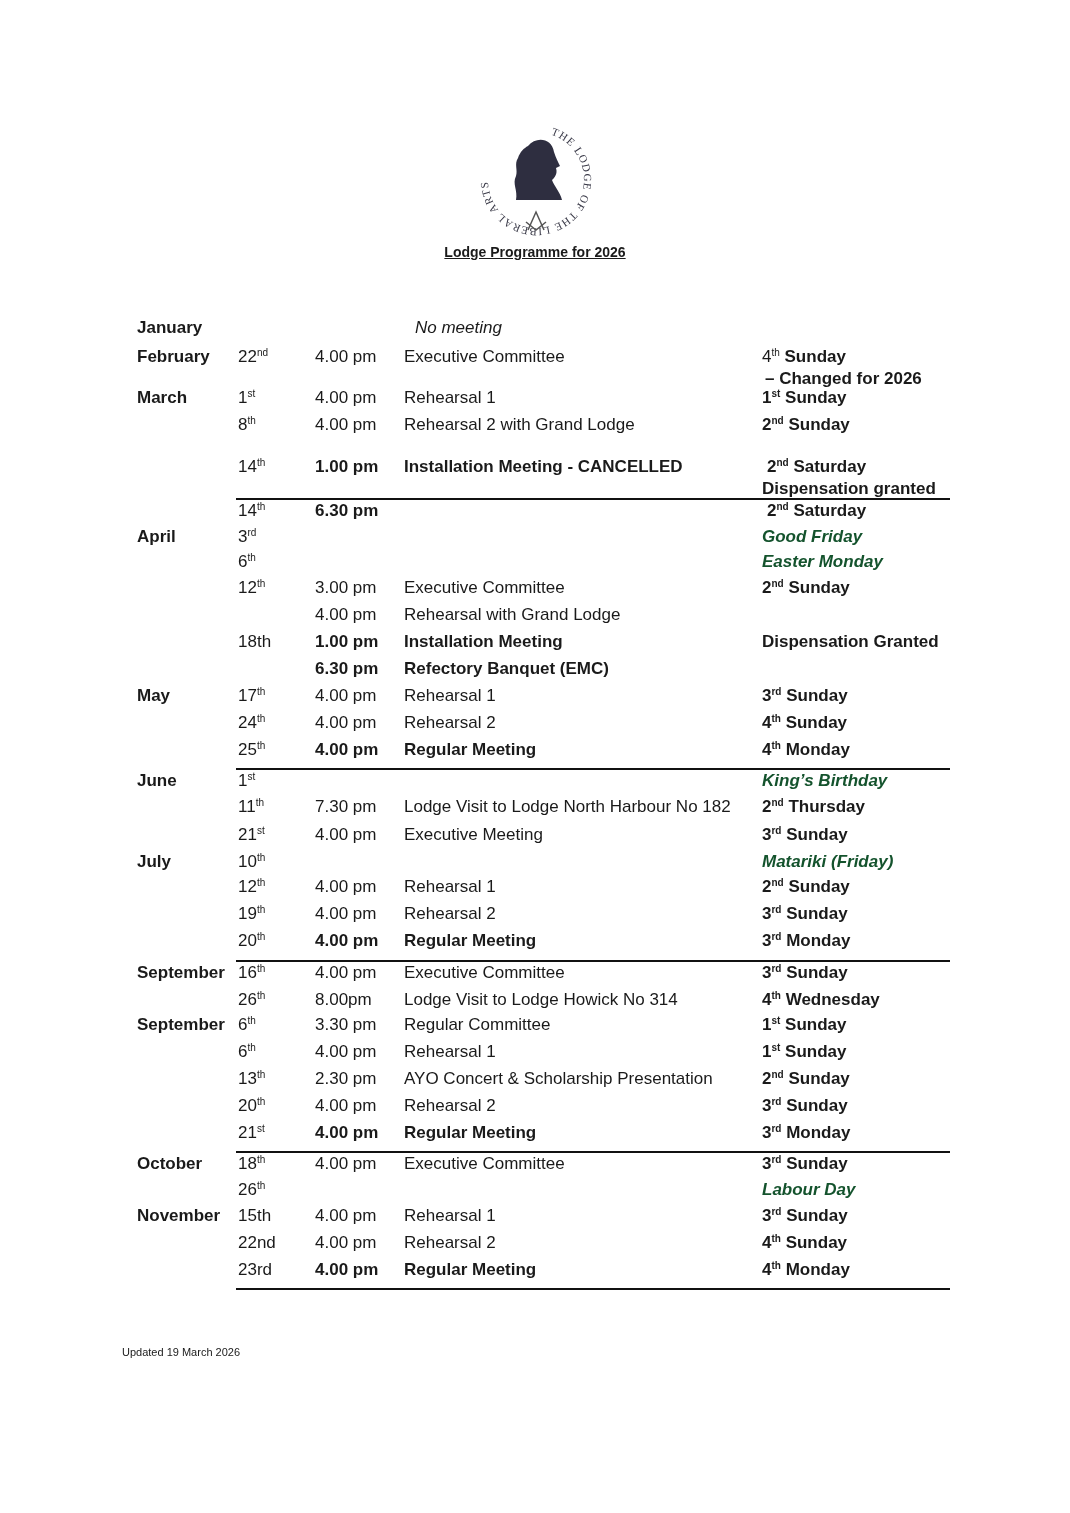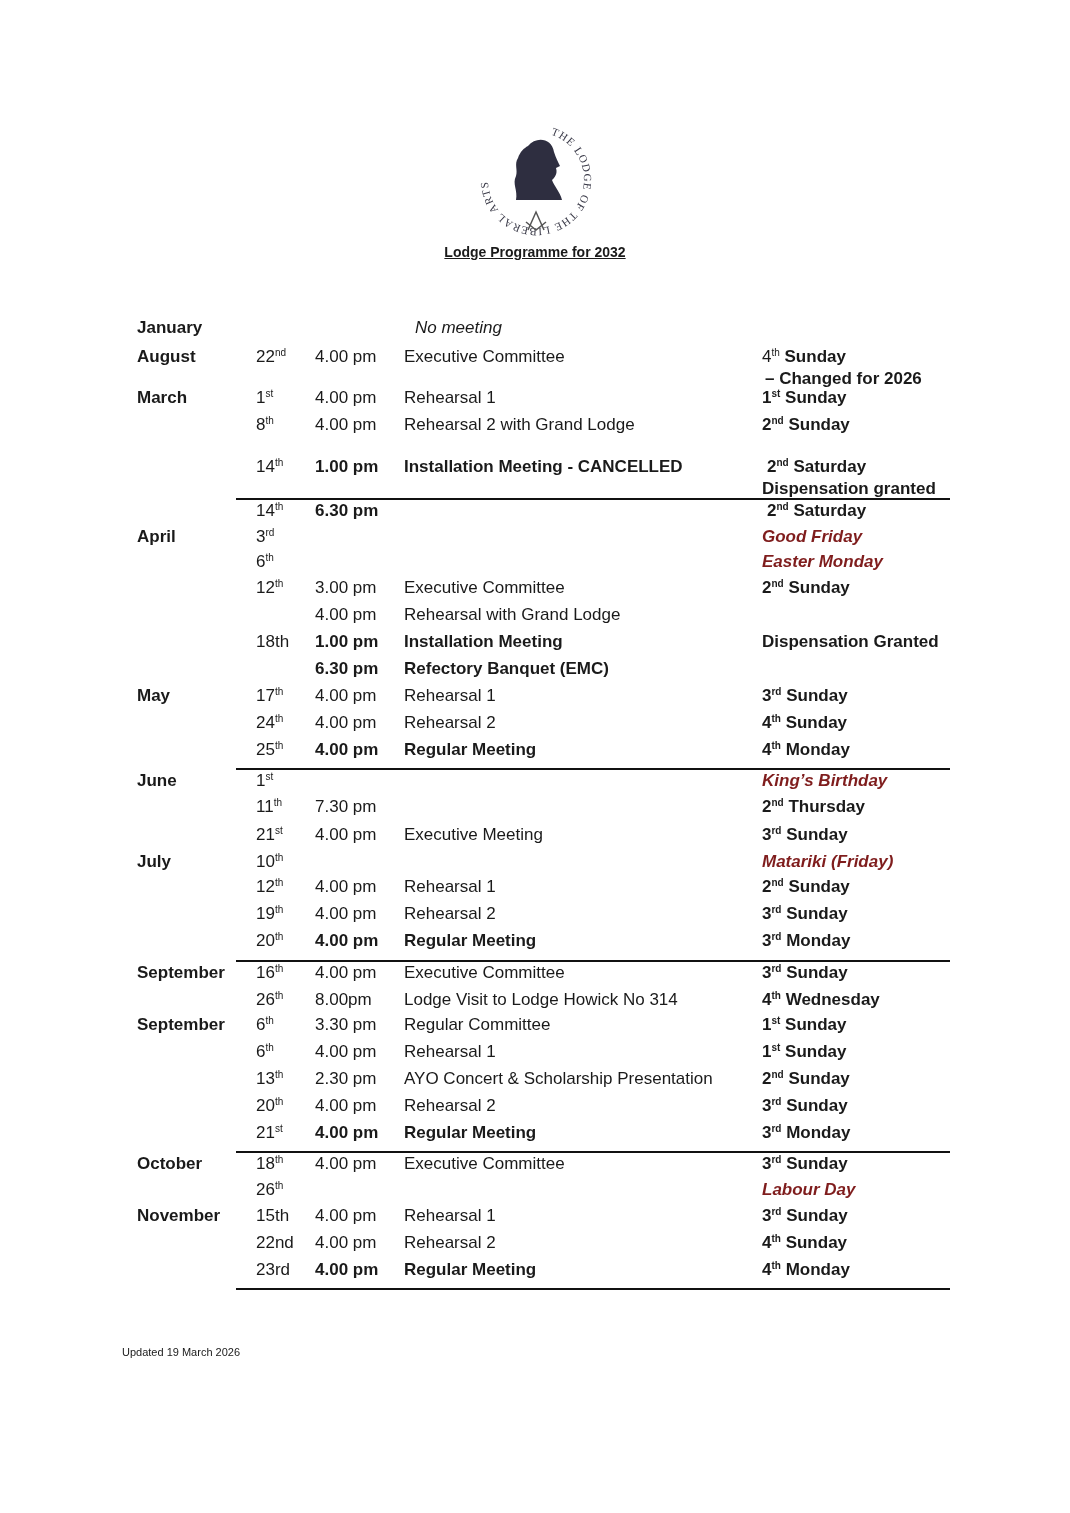"Lodge Programme for 2032" div.title { text: 2032 -> 2026 }
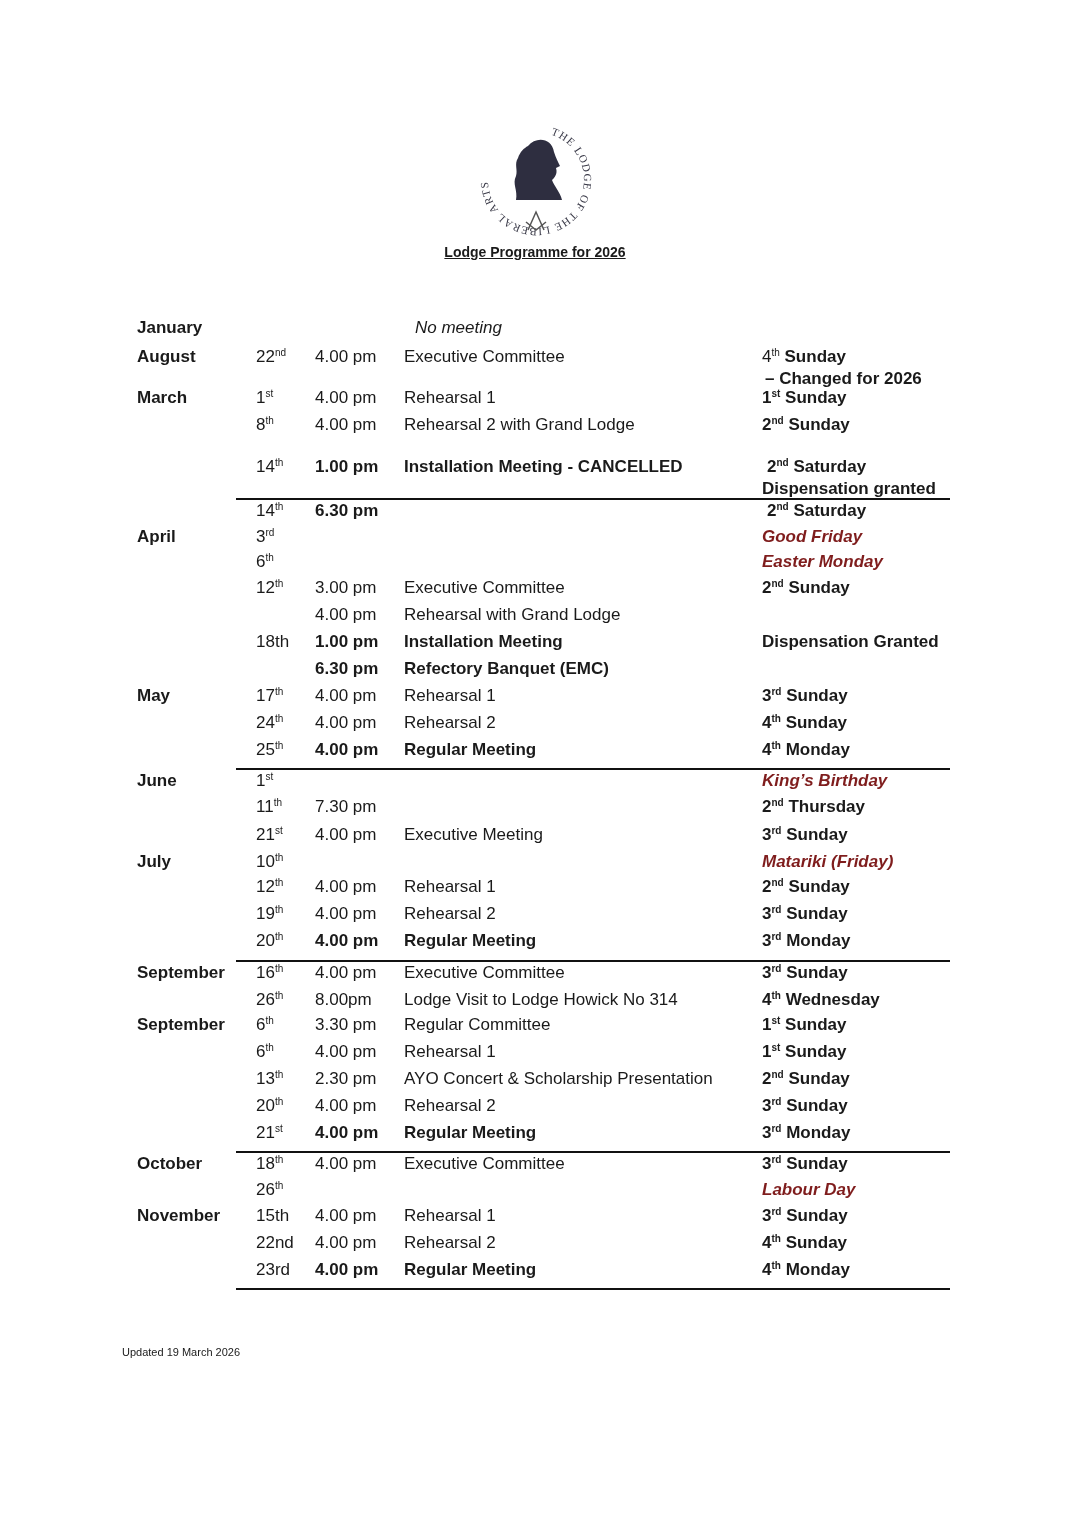"August" span.c-month { text: August -> February }
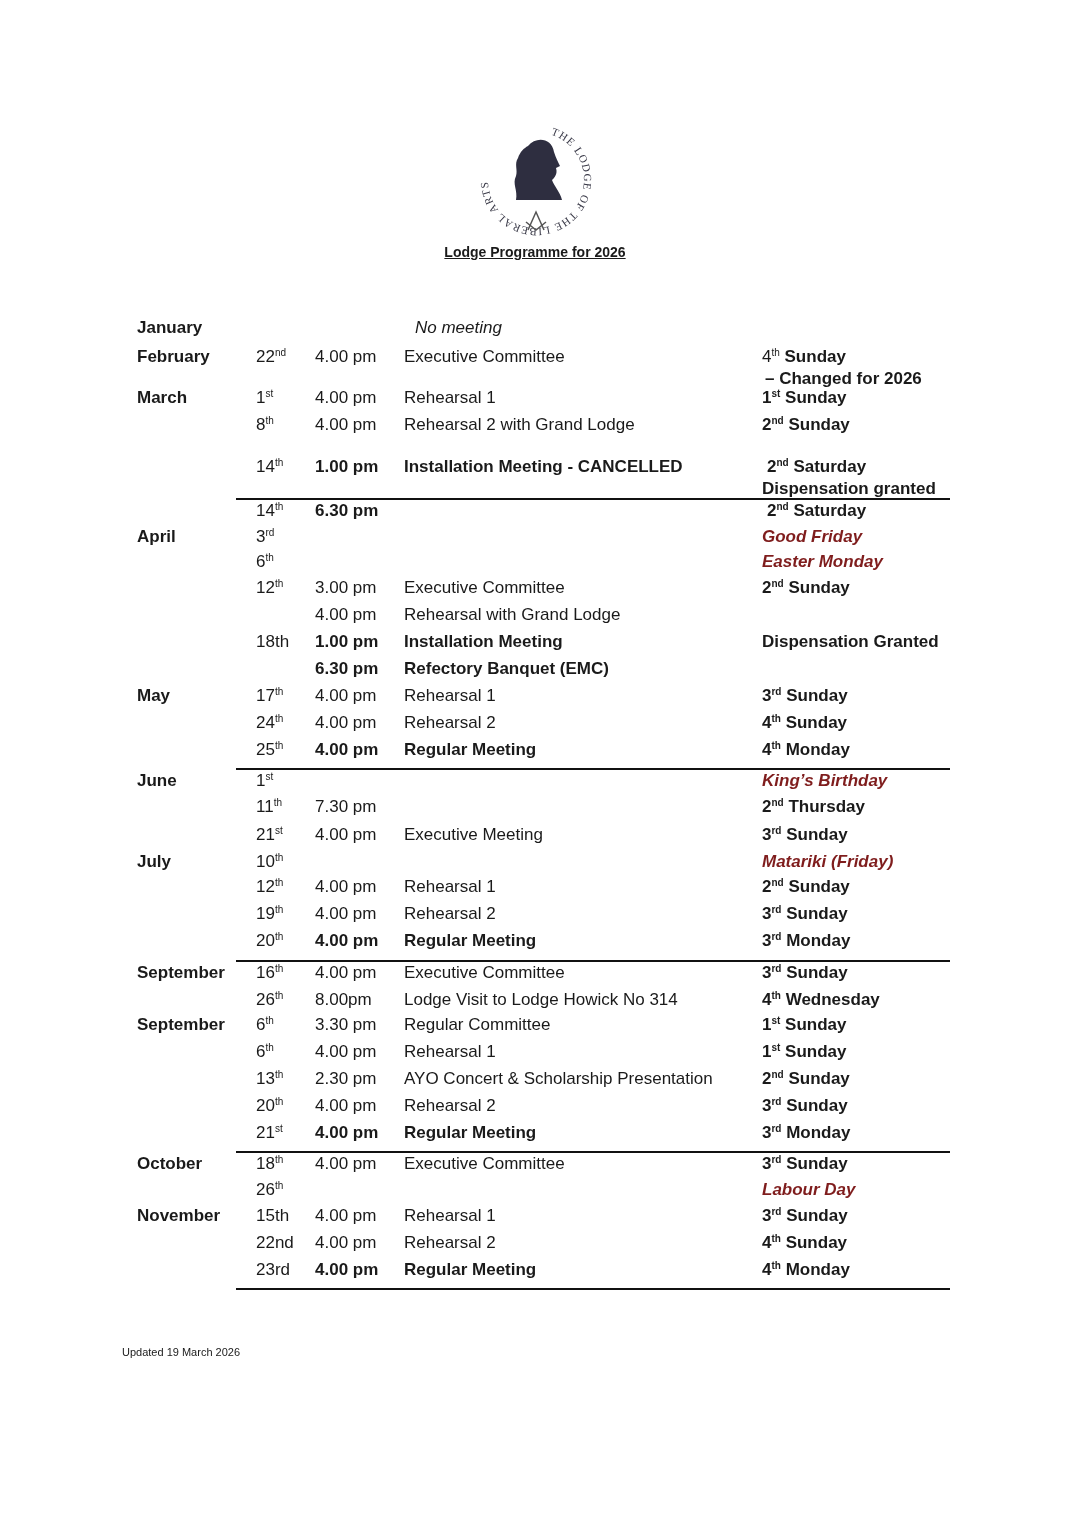"22nd" .c-day { left: 256px -> 238px }
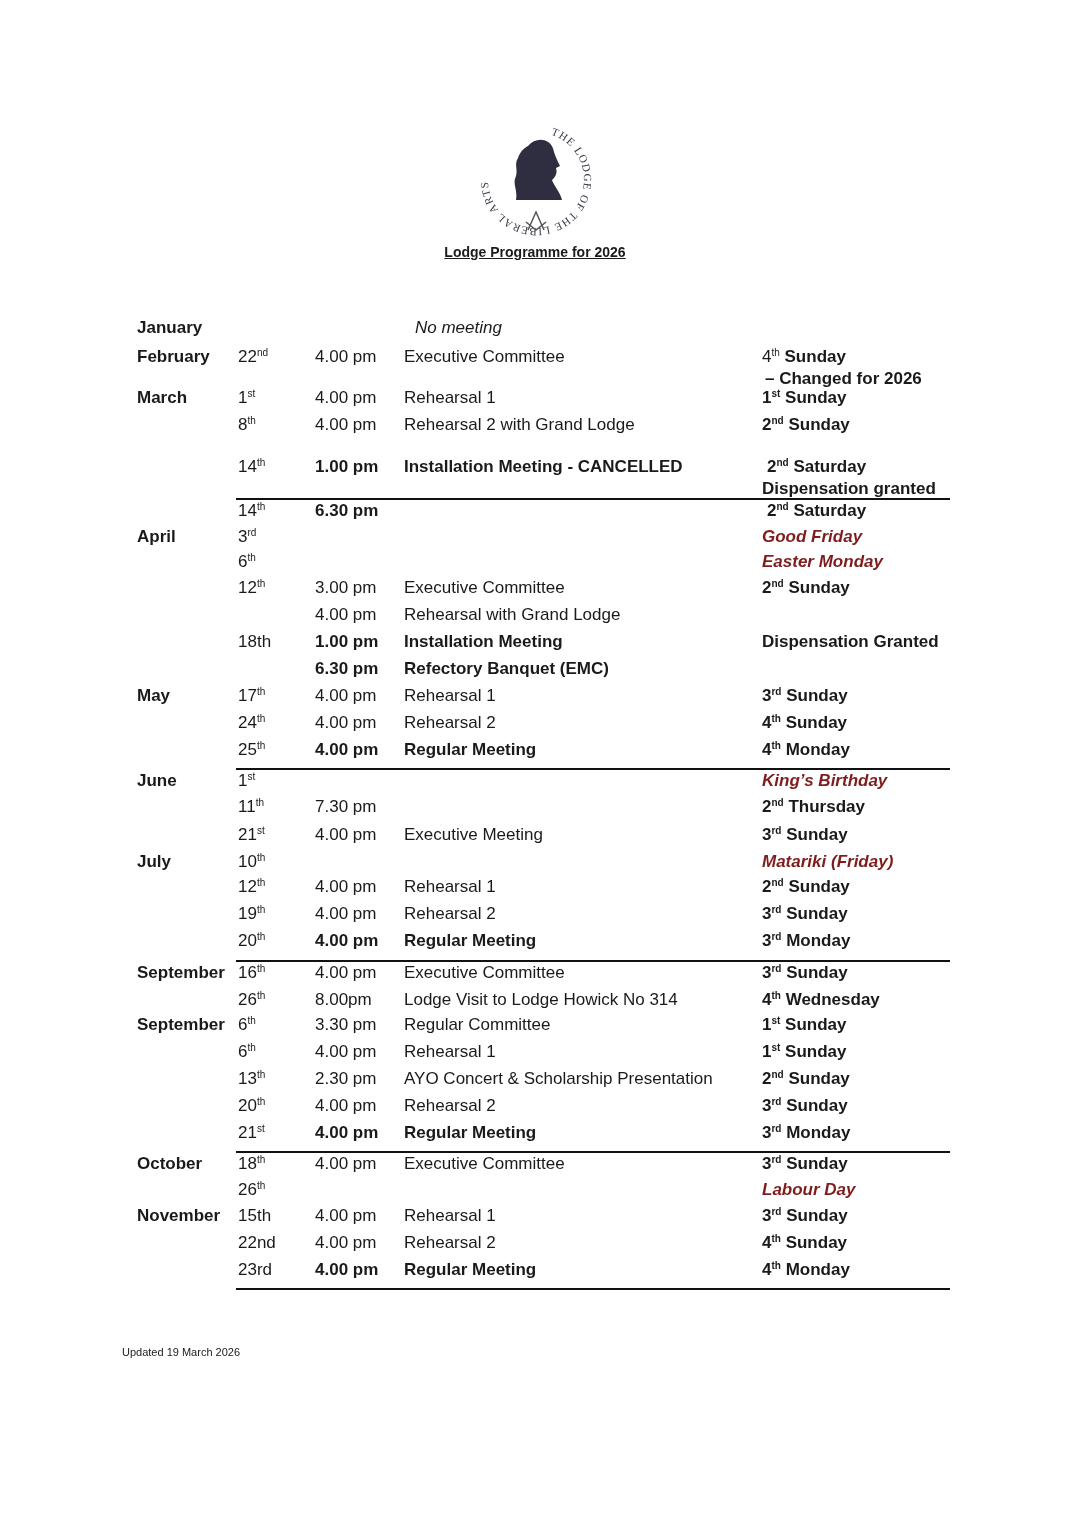"Good Friday" .red { color: #7f1d1d -> #14532d }
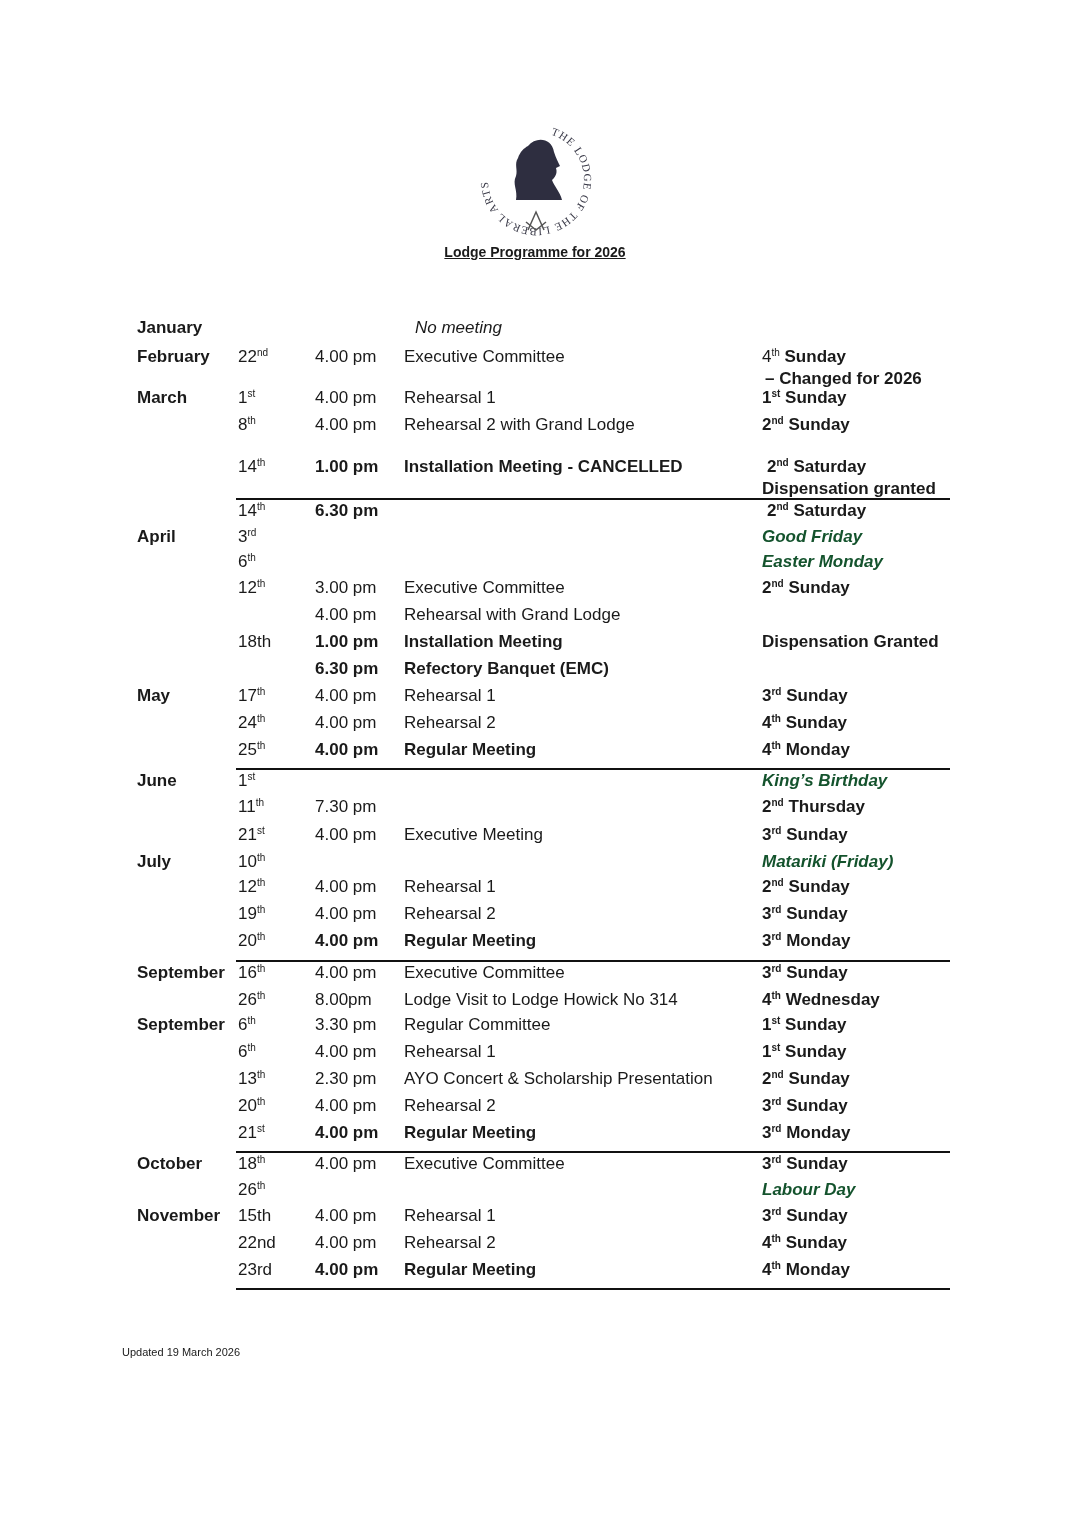"Lodge Visit to Lodge North" span.c-event { html: none -> <span>Lodge Visit to Lodge North Harbour No 182</span> }
